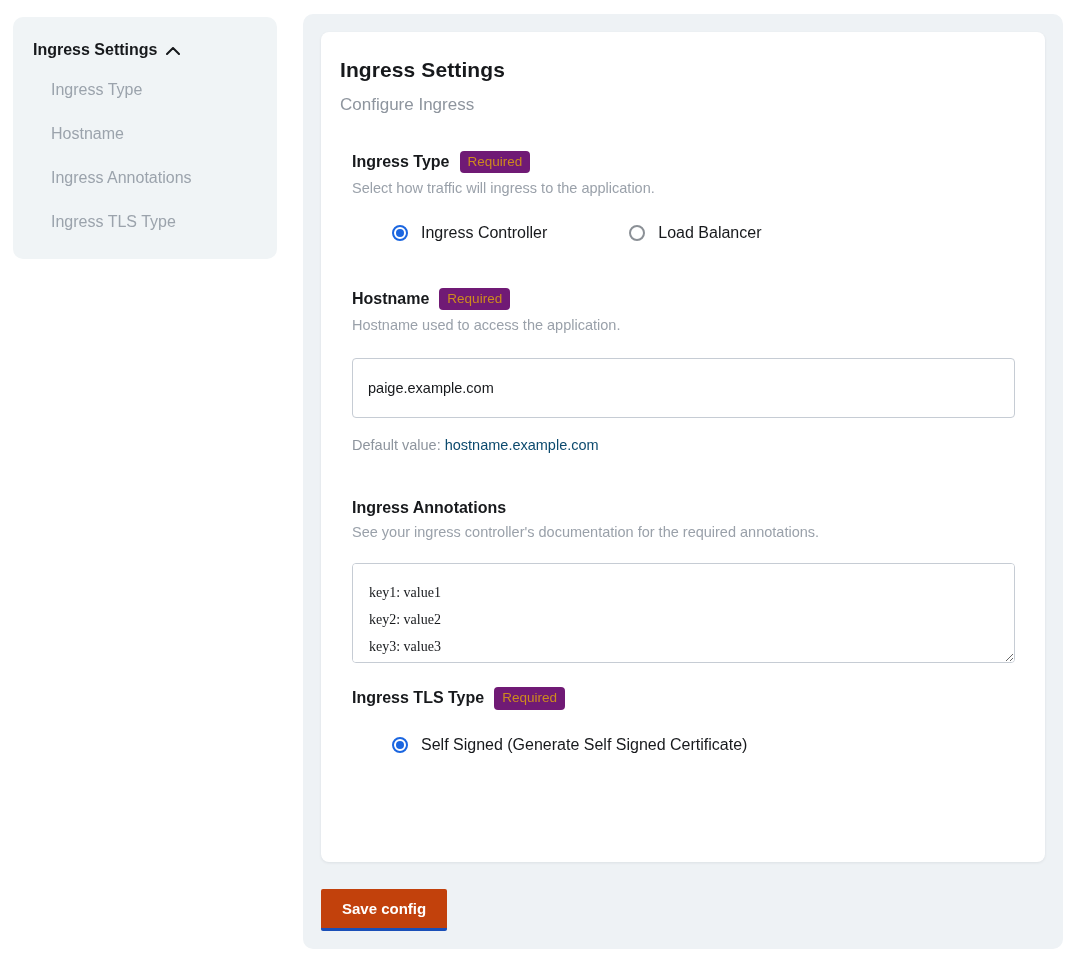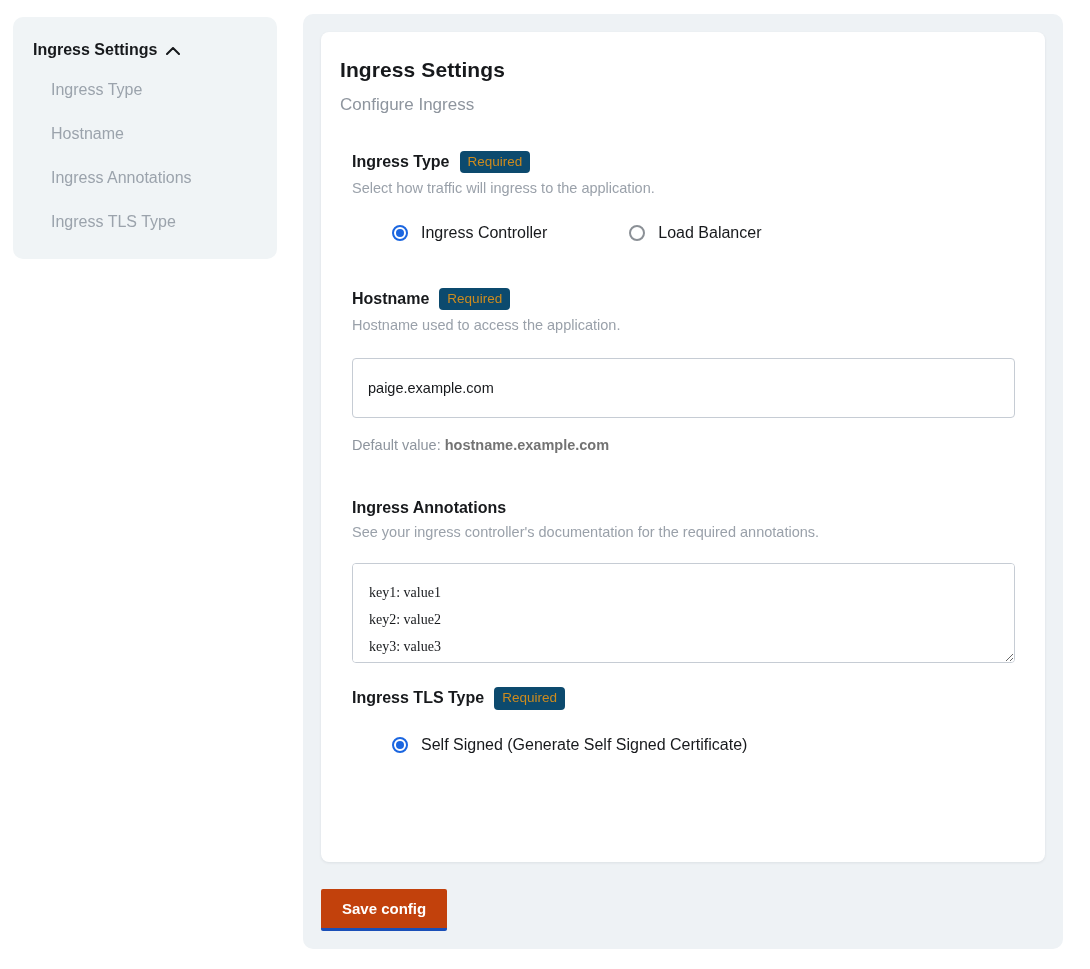"Required" .badge { background: #0c4a6e -> #701a75 }
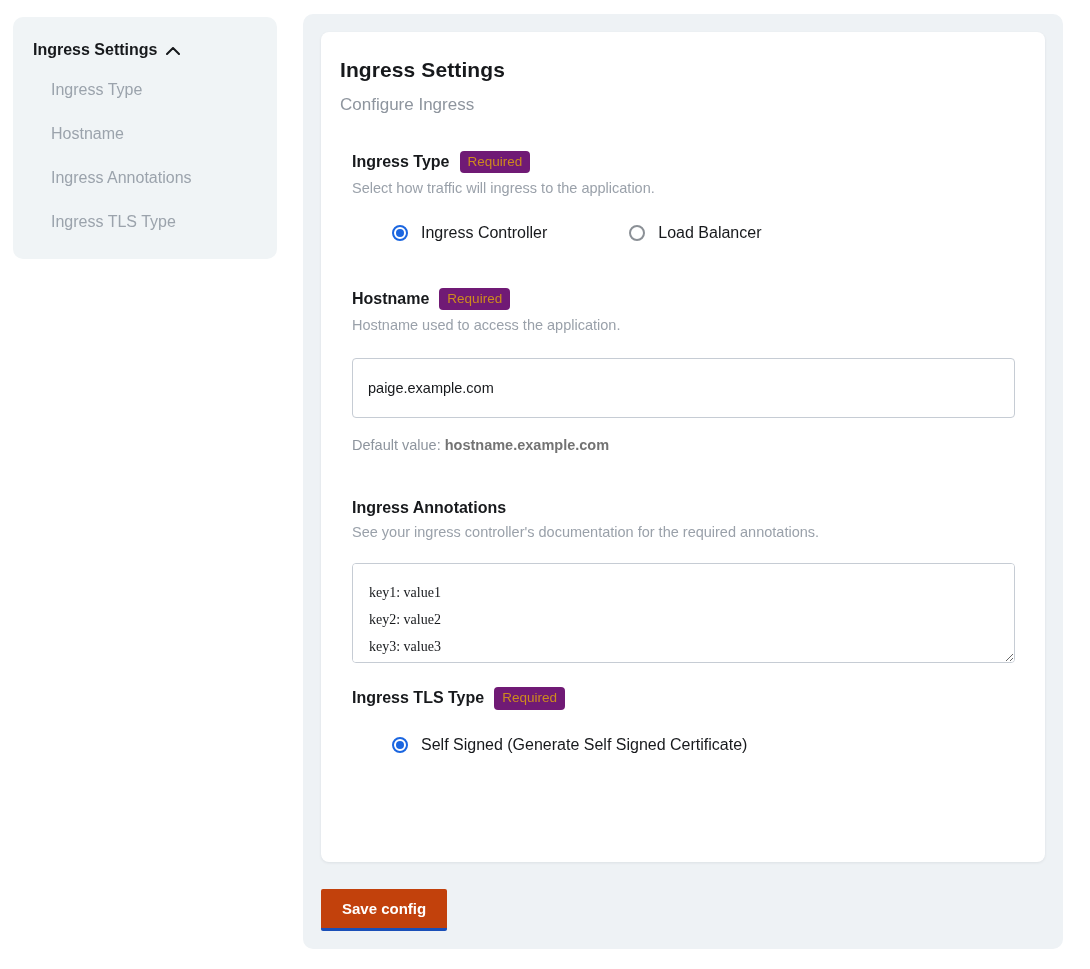"hostname.example.com" .default-line .default-value { color: #737373 -> #0c4a6e; font-weight: 700 -> 400 }
